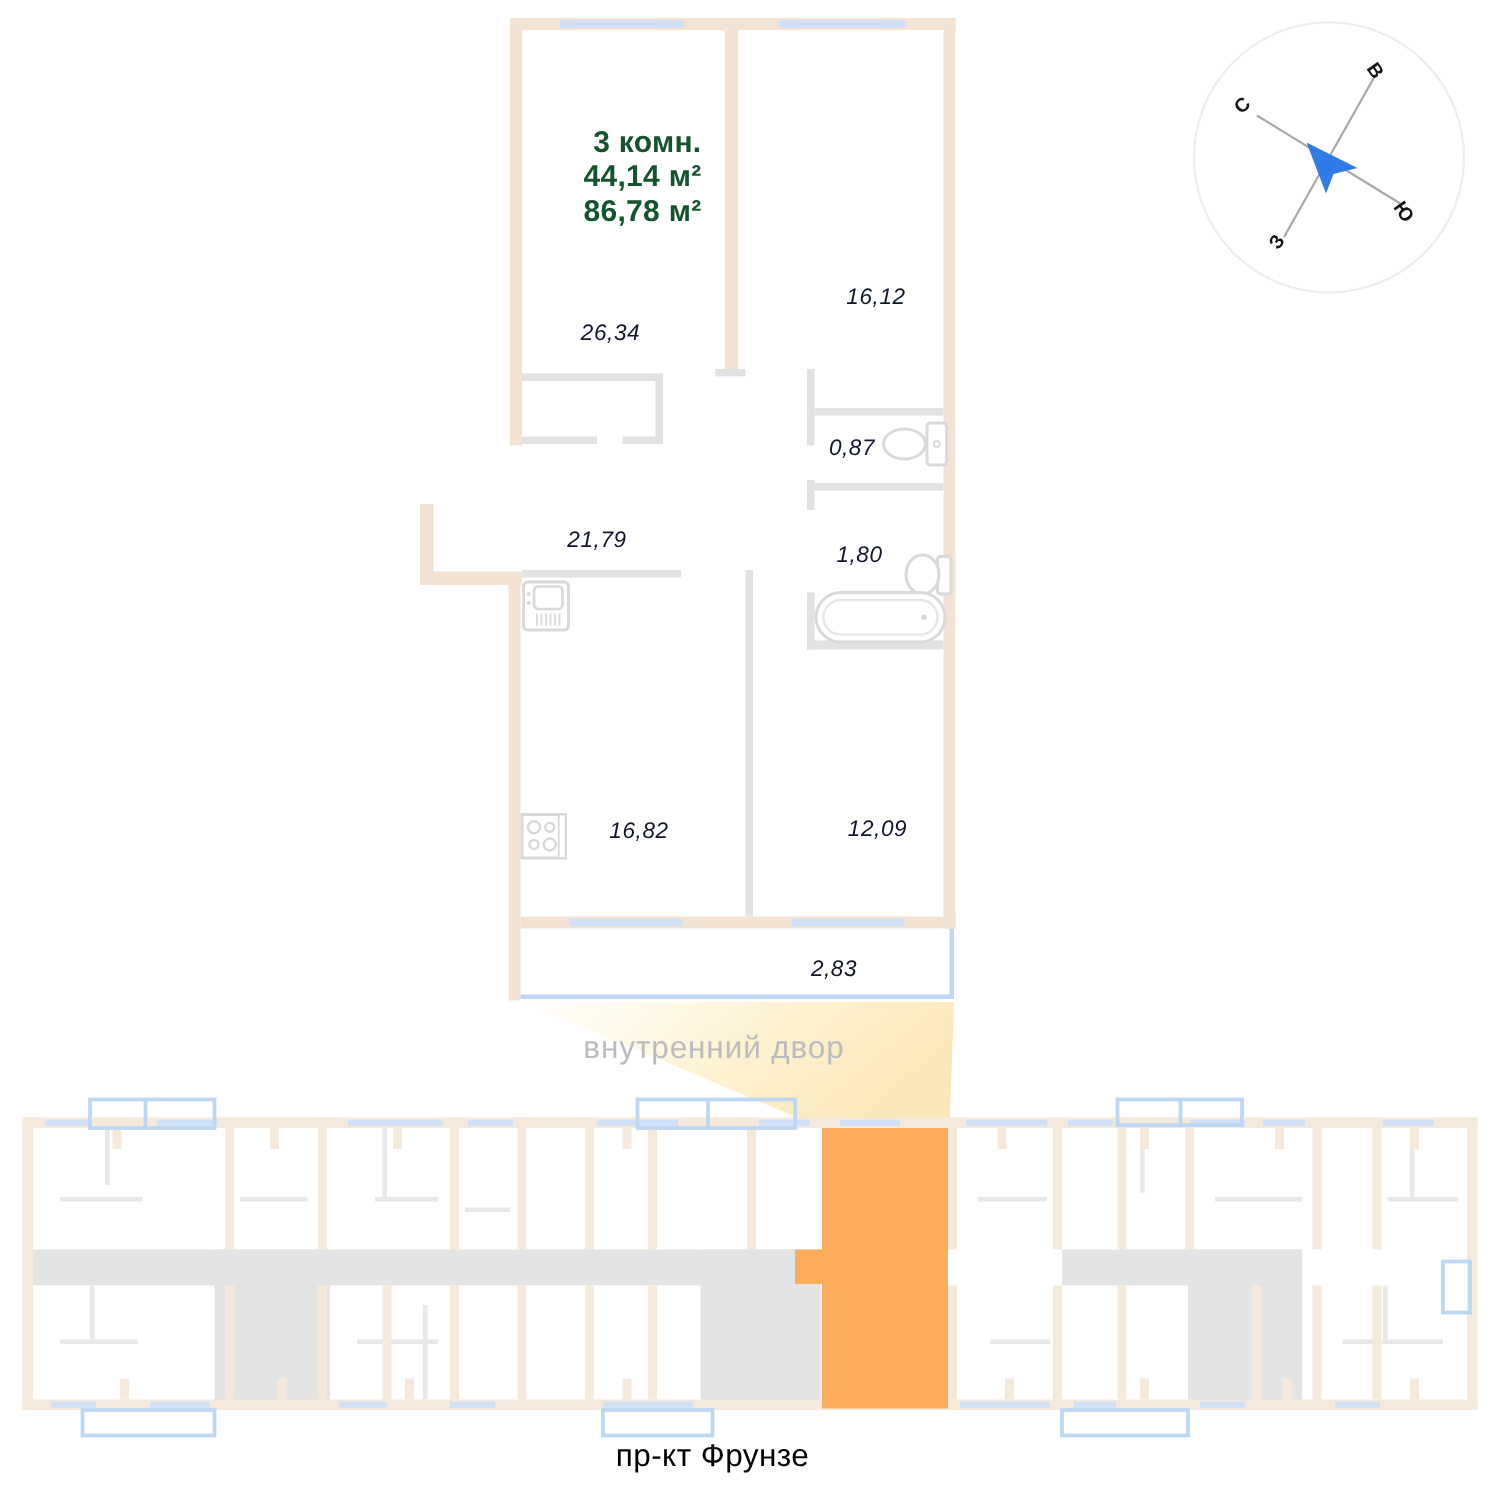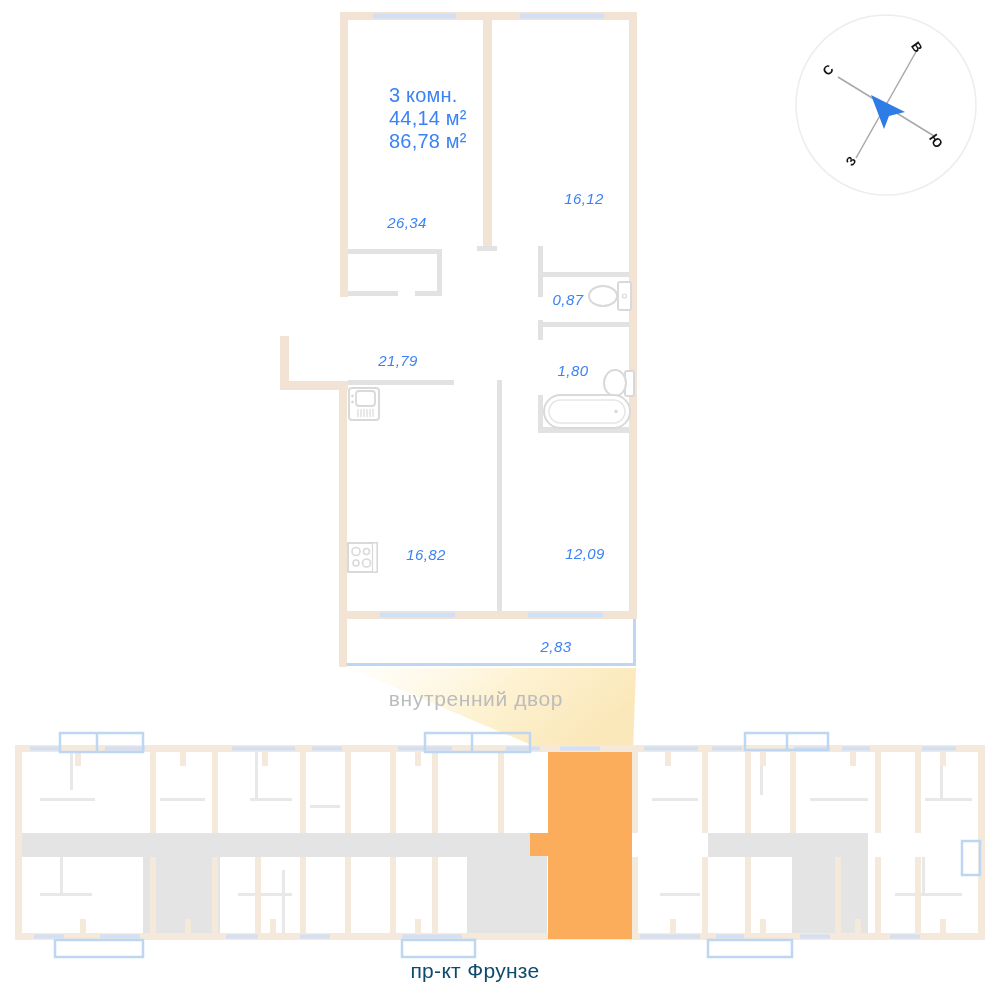"3 комн." .unit-card { color: #3b82f6 -> #14532d; font-weight: 400 -> 700; text-align: none -> right }
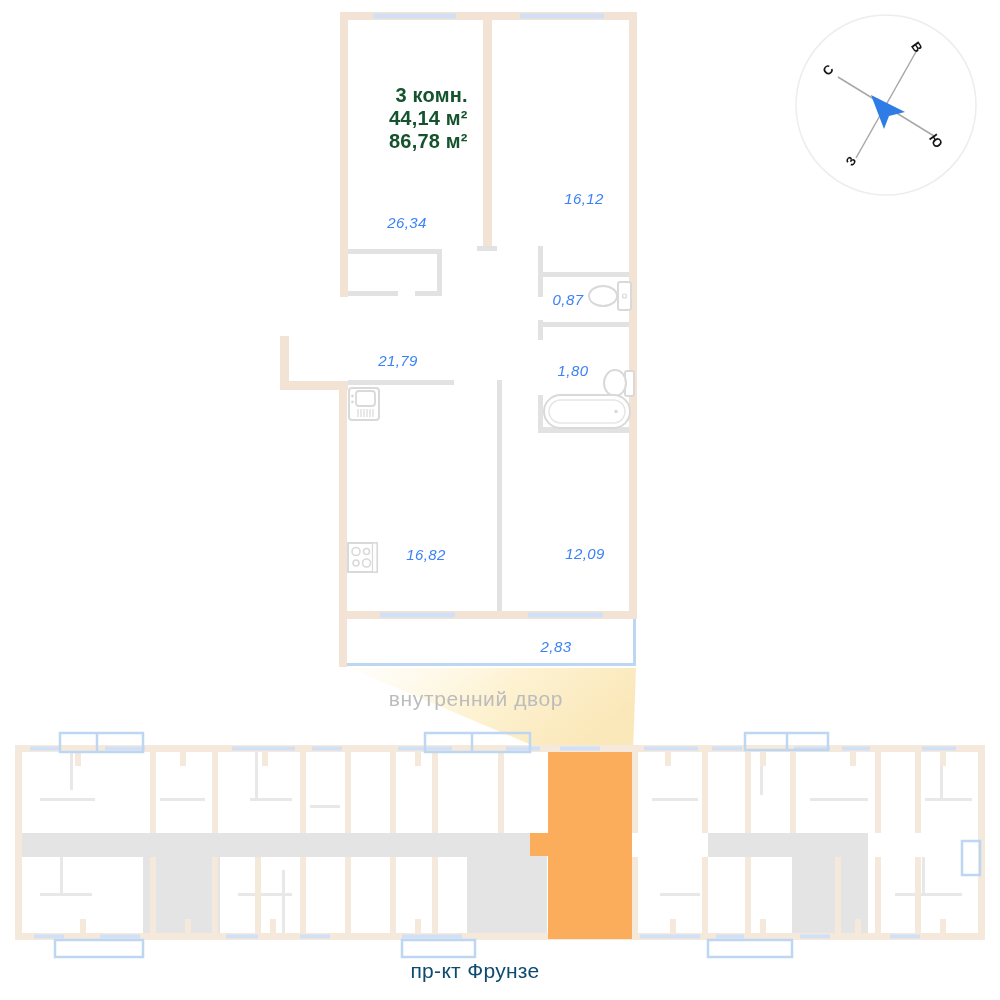"16,12" .area-label { color: #3b82f6 -> #0f172a }
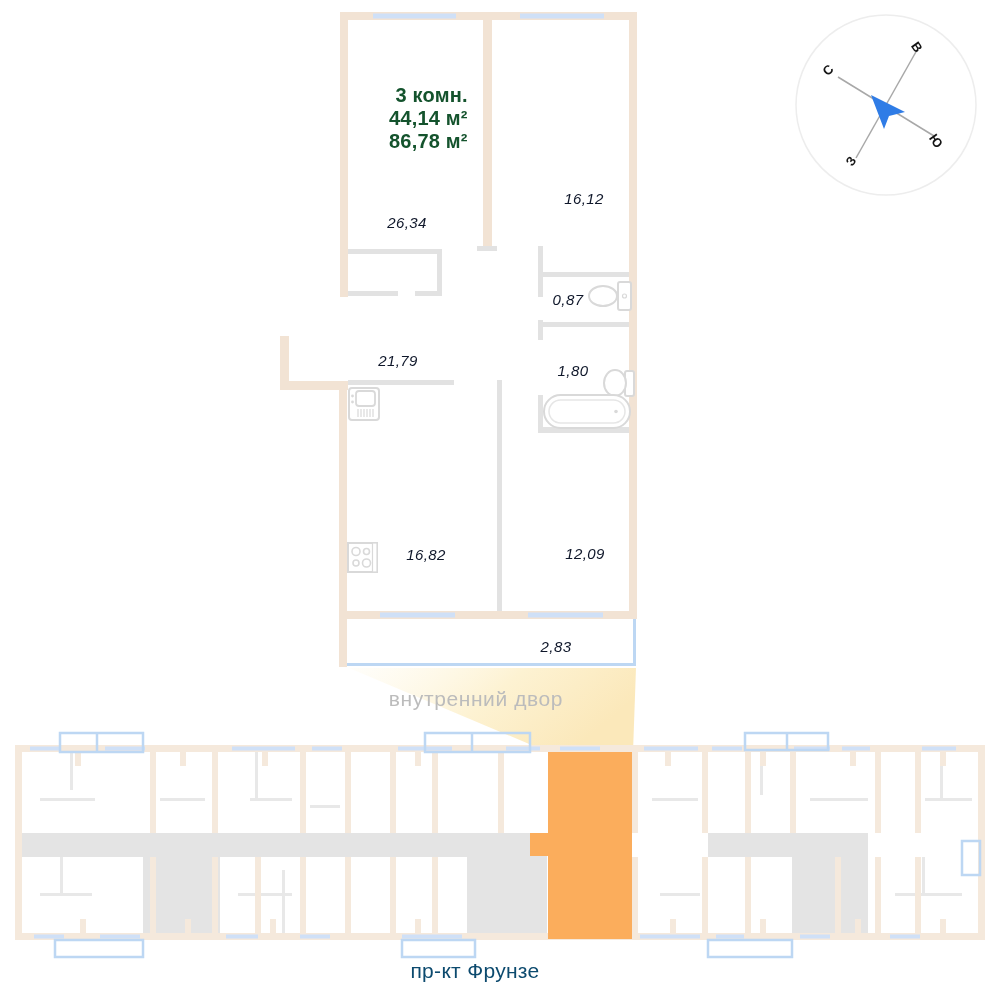"пр-кт Фрунзе" .street { color: #0c4a6e -> #000000 }
